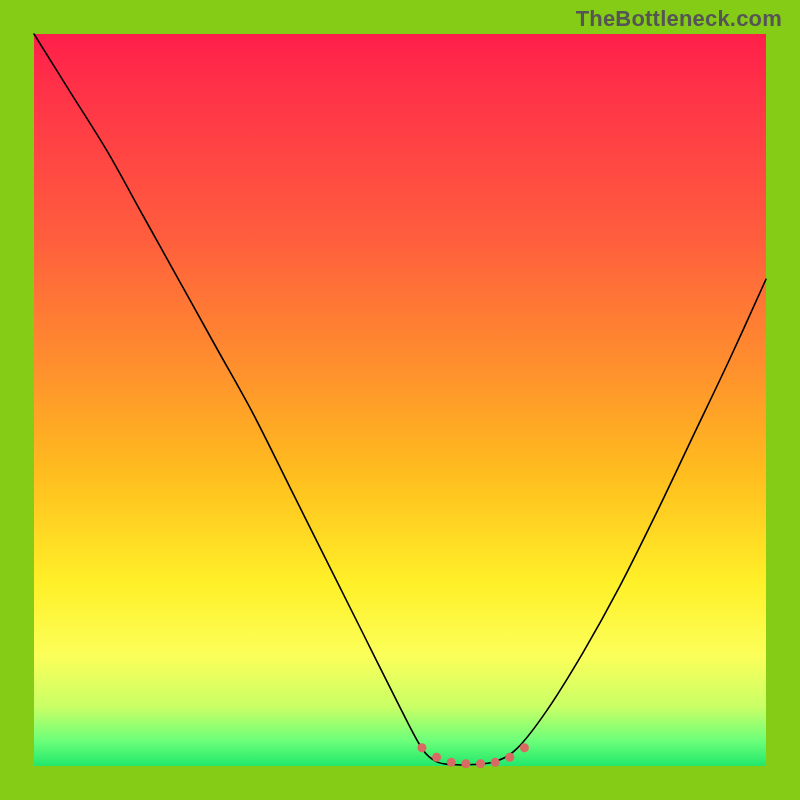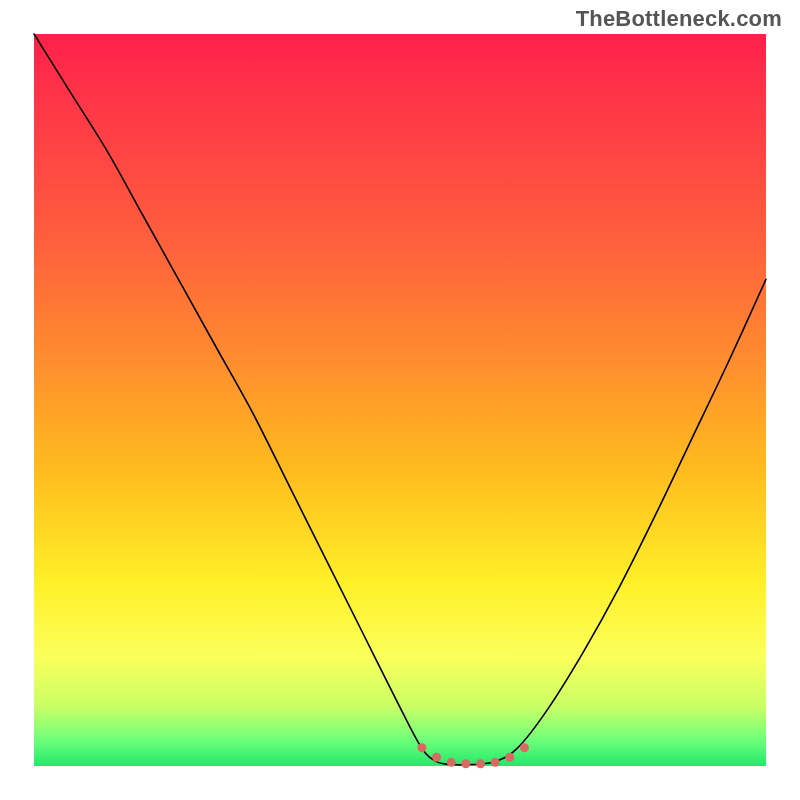"TheBottleneck.com" .frame { background: #ffffff -> #84cc16 }
